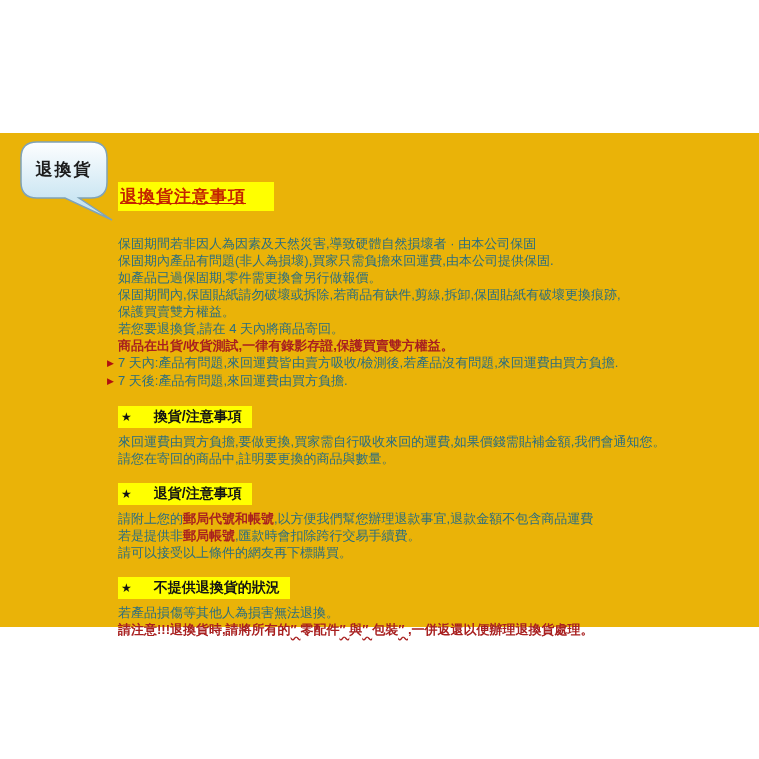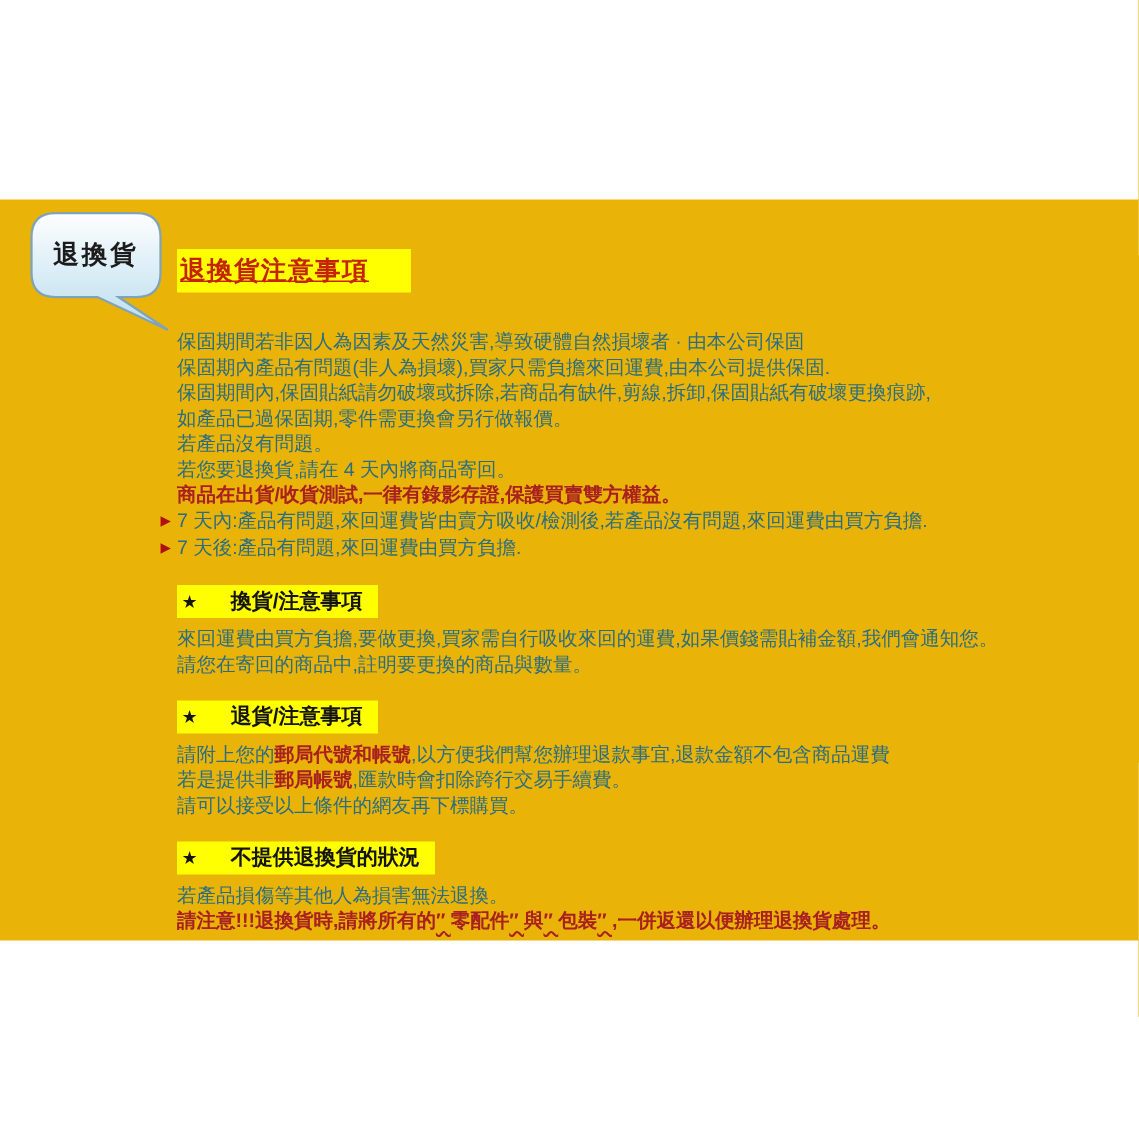"退換貨注意事項" .content { top: 33px -> 49px }
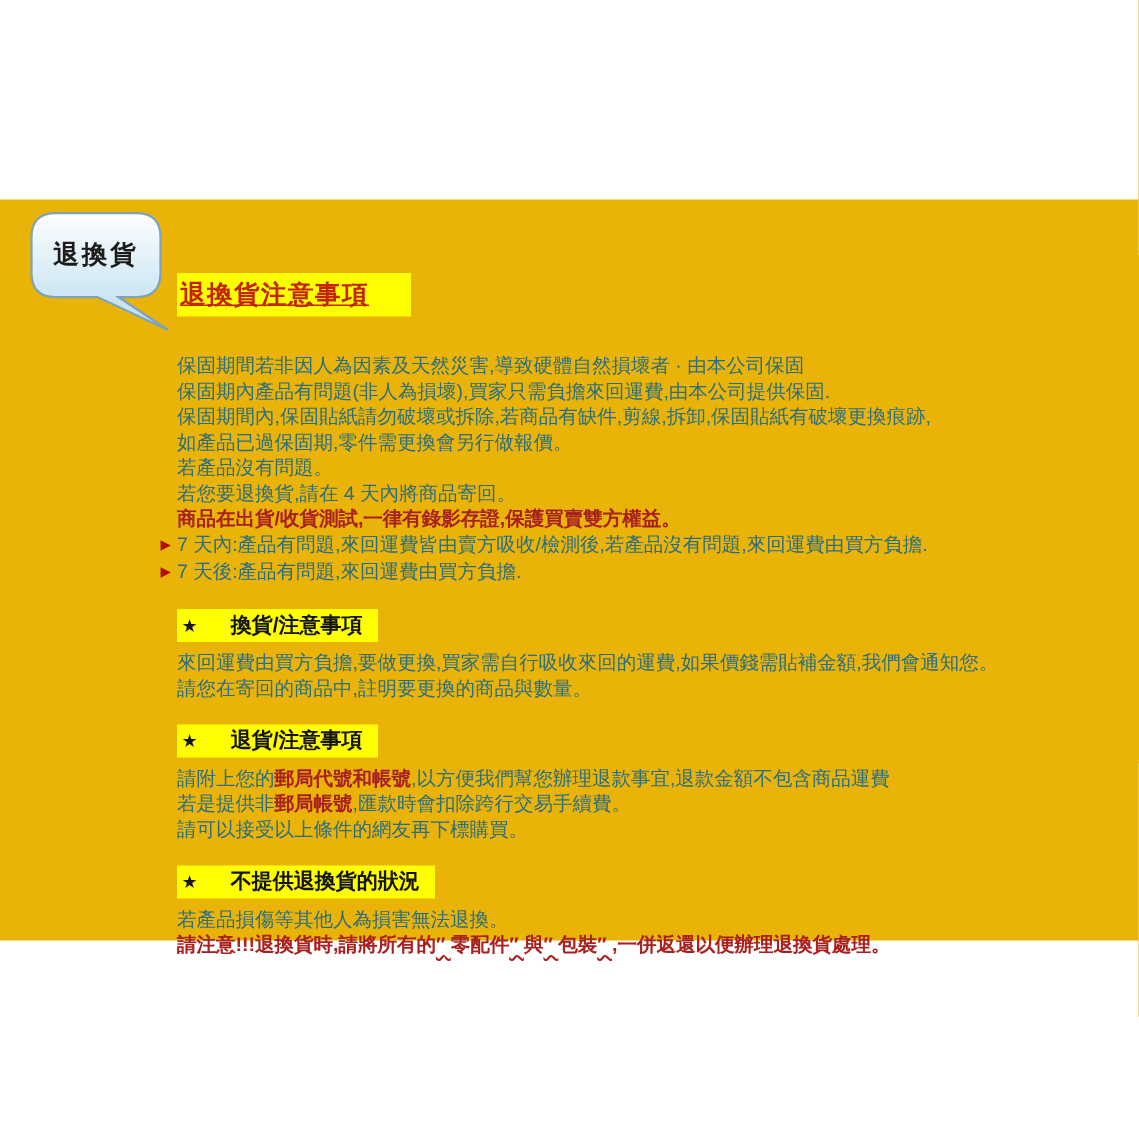"保固期間內,保固貼紙請勿破壞或拆除,若商品有缺件,剪線,拆卸,保固貼紙有破壞更換" div.line { order: before "如產品已過保固期,零件需更換會另行做報價。" -> after "如產品已過保固期,零件需更換會另行做報價。" }
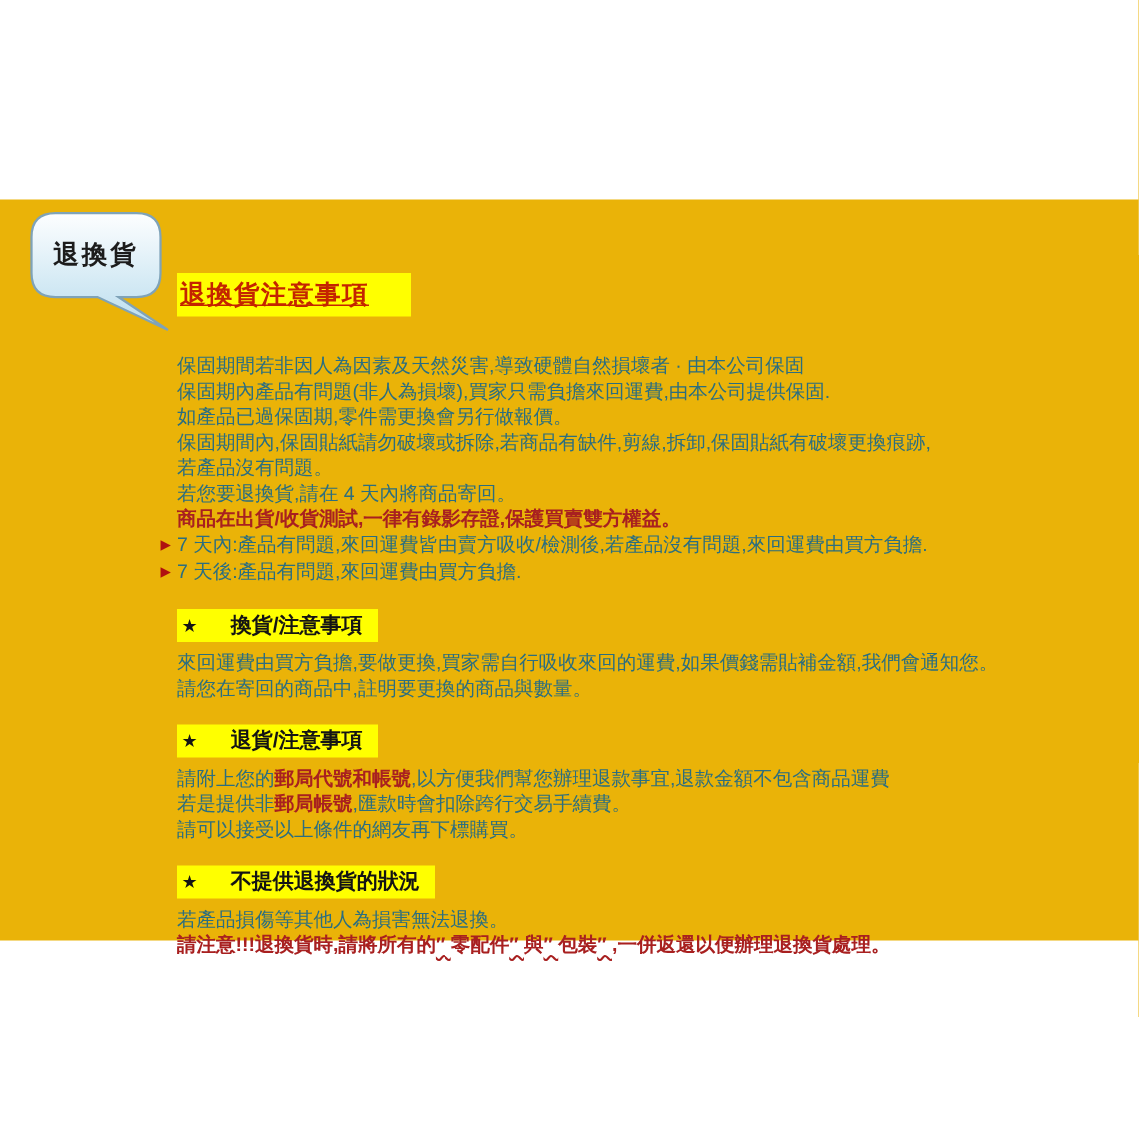"若產品沒有問題。" span.seg-body { text: 若產品沒有問題 -> 保護買賣雙方權益 }
